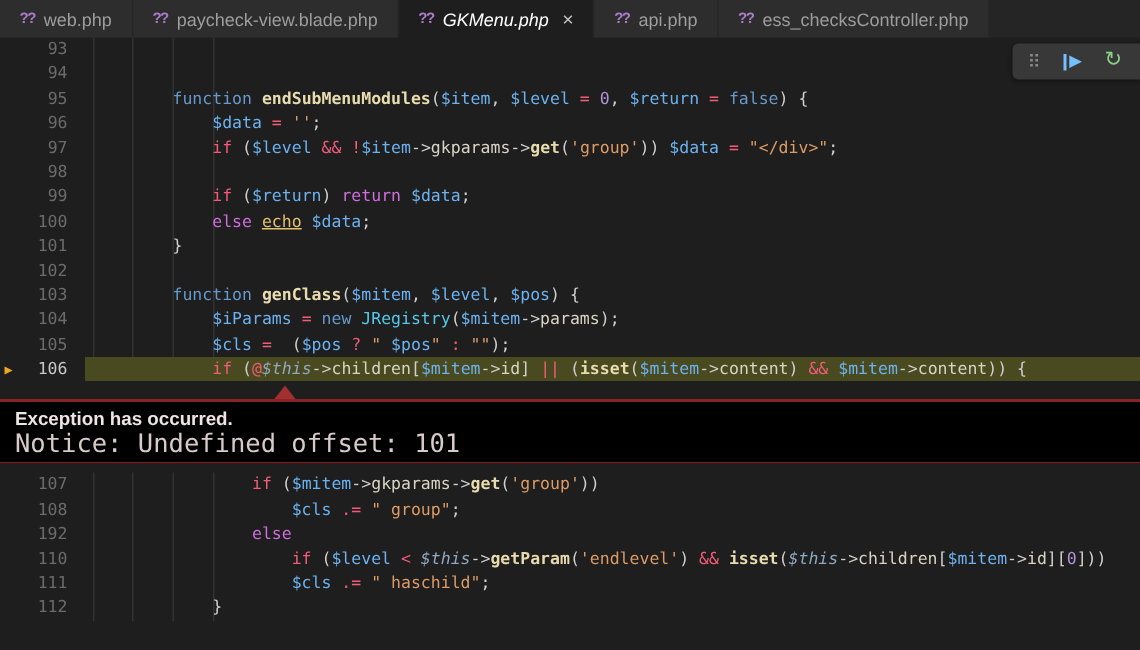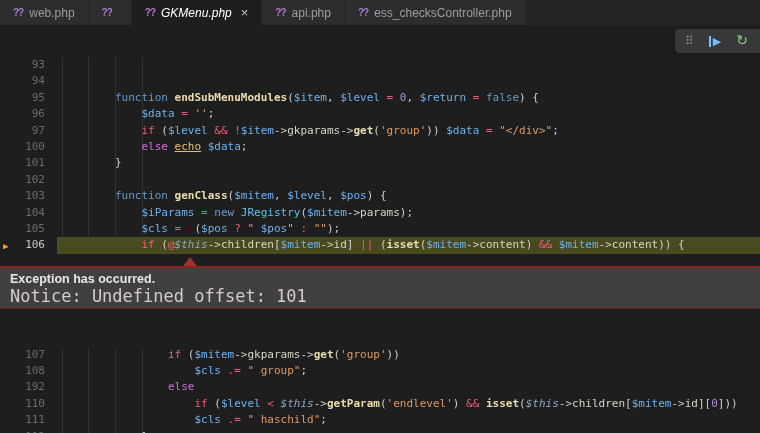"paycheck-view.blade.php" span.tab-label { html: none -> <span>paycheck-view.blade.php</span> }
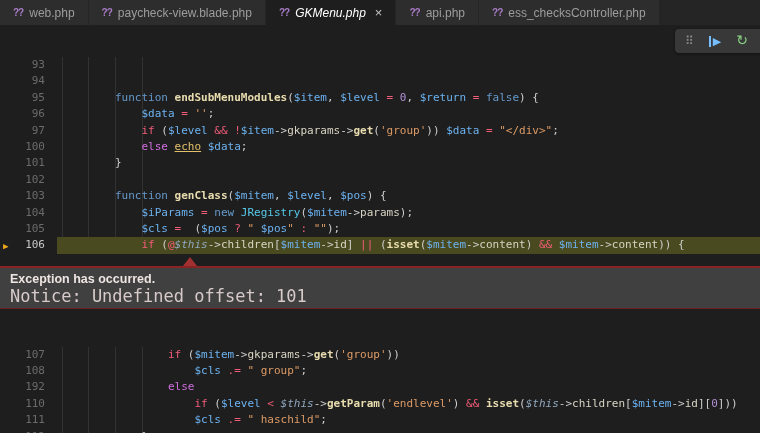"93" .section { margin-top: 32px -> none }
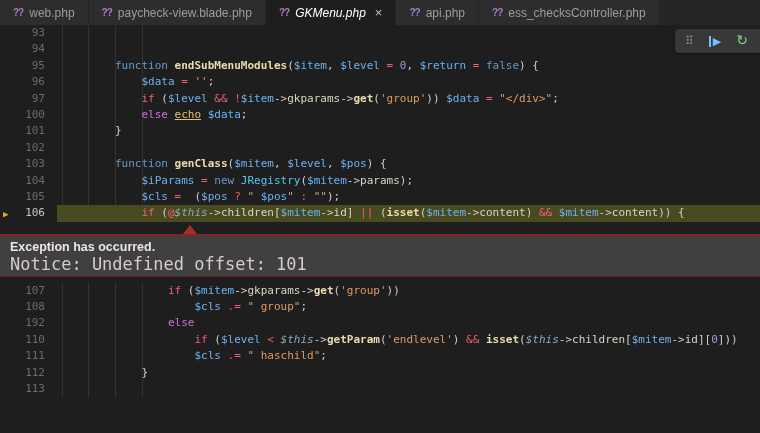"98" div.code-row { html: none -> <div><span>98</span><span></span></div> }
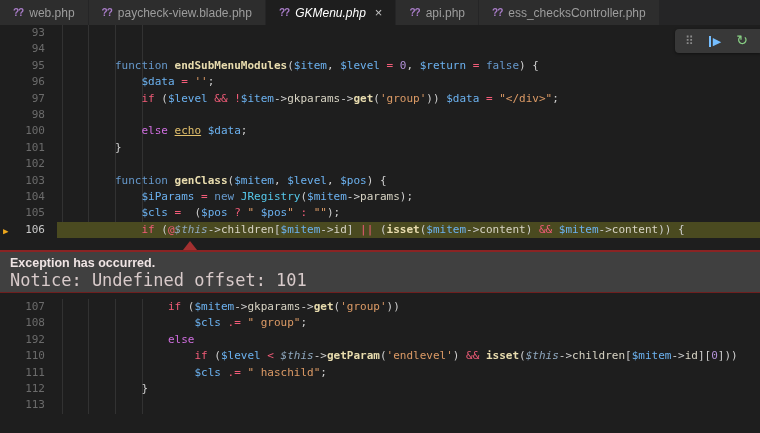"99" div.code-row { html: none -> <div><span>99</span><span><span> </span><span>if</span><span> (</span><span>$return</span><span>) </span><span>return</span><span> </span><span>$data</span><span>;</span></span></div> }
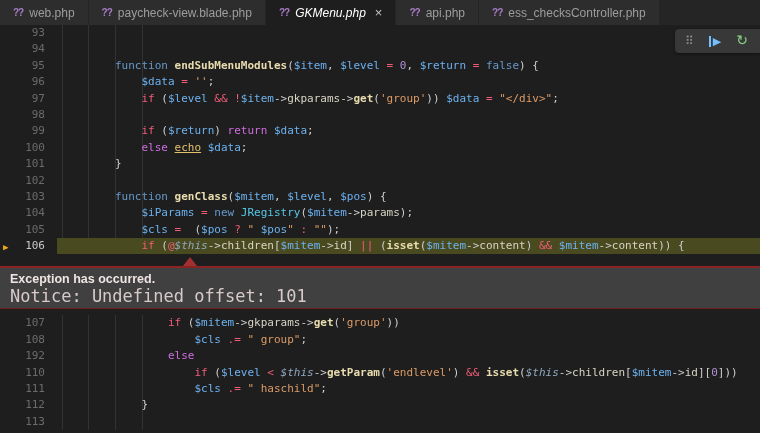"Exception has occurred." .exc-bar { background: #404040 -> #000000 }
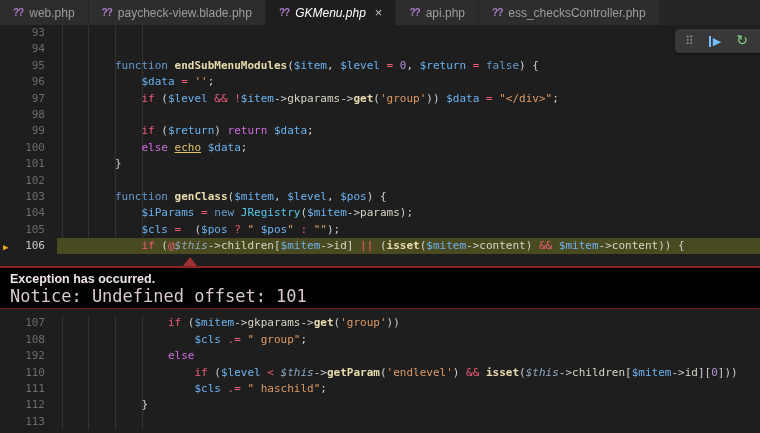"113" div.code-row { html: <div><span>113</span><span></span></div> -> none }
